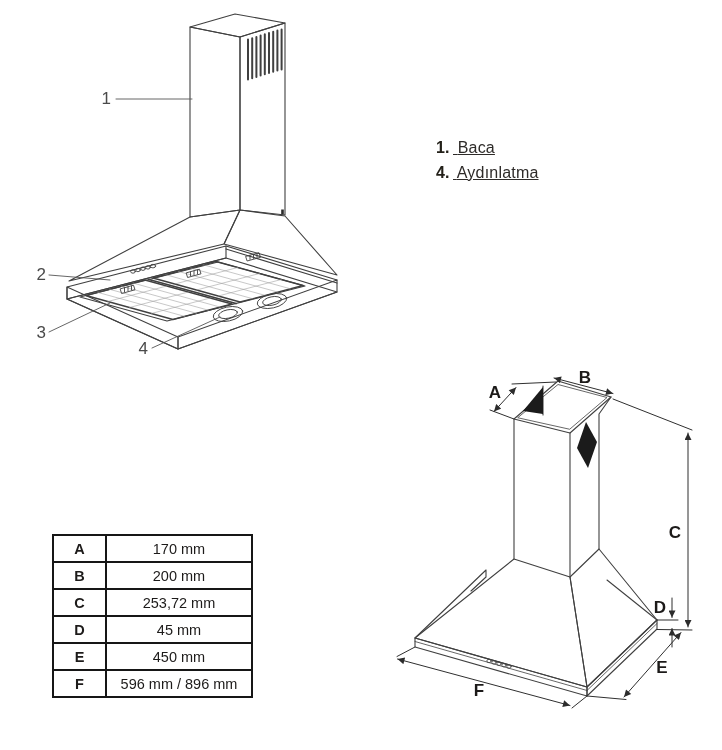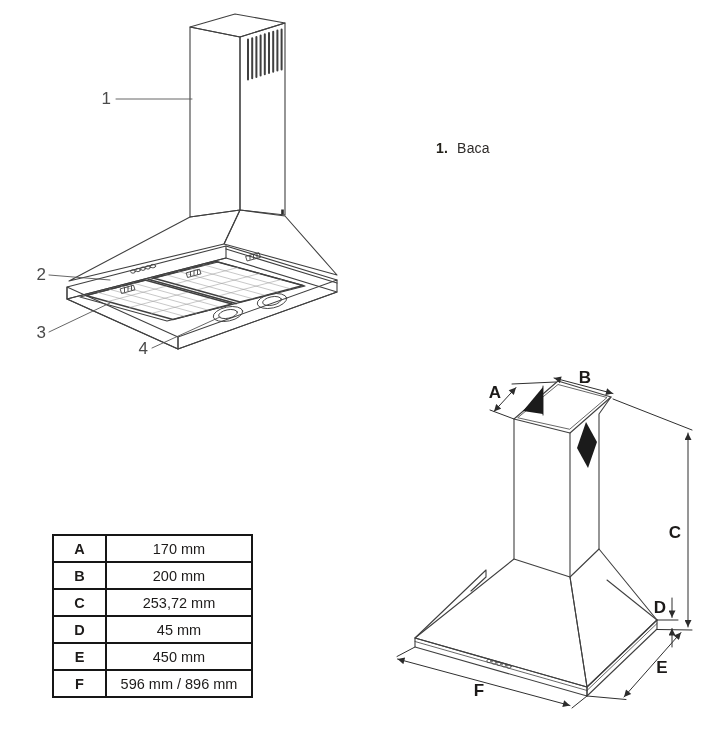"1. Baca" .legend .li { font-size: 14px -> 16px; text-decoration: none -> underline }
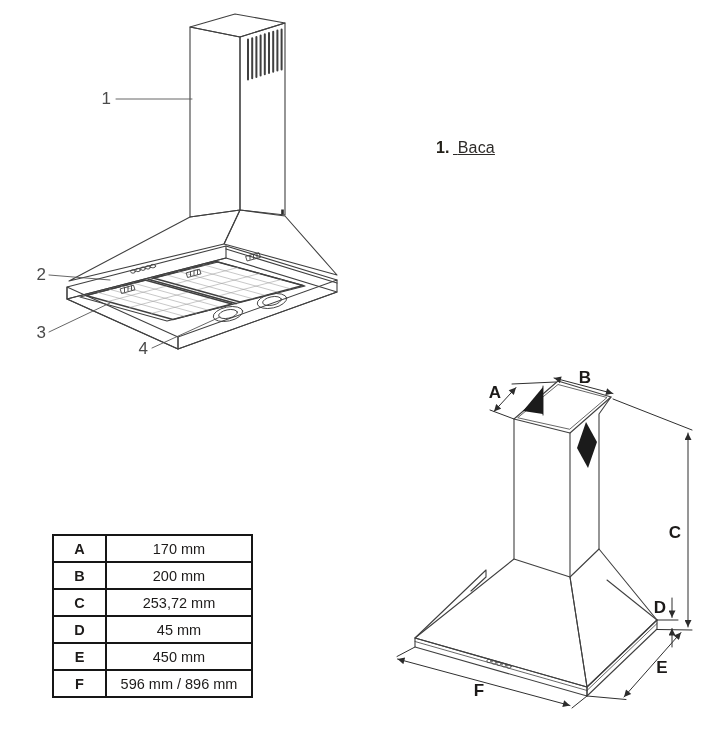"4. Aydınlatma" div.li { html: none -> <div><span>4.</span> <span>Aydınlatma</span></div> }
